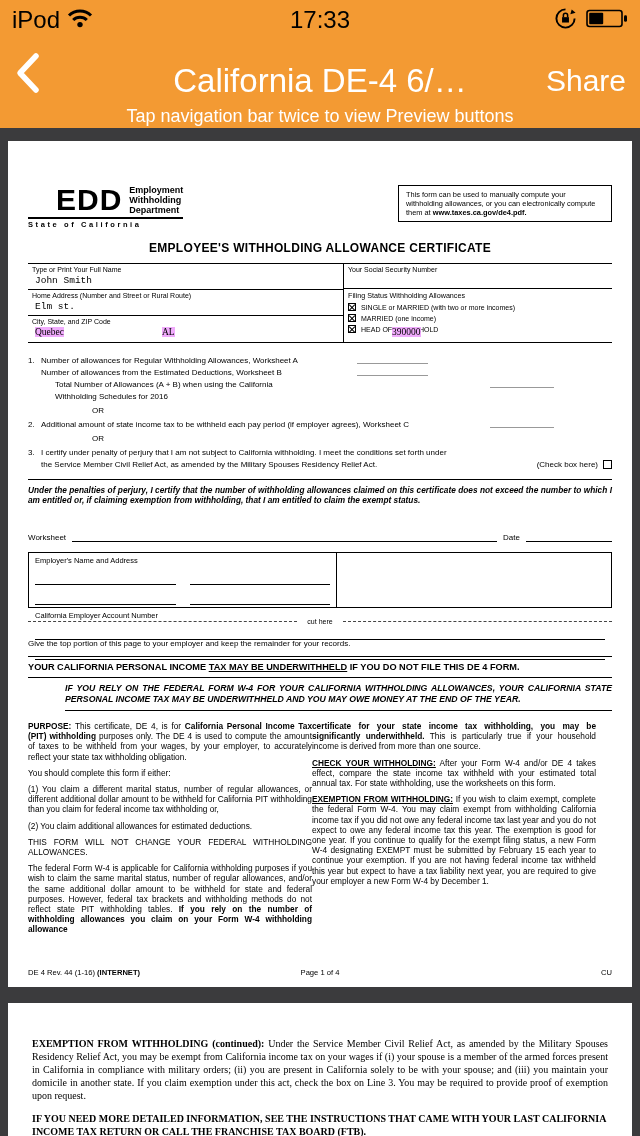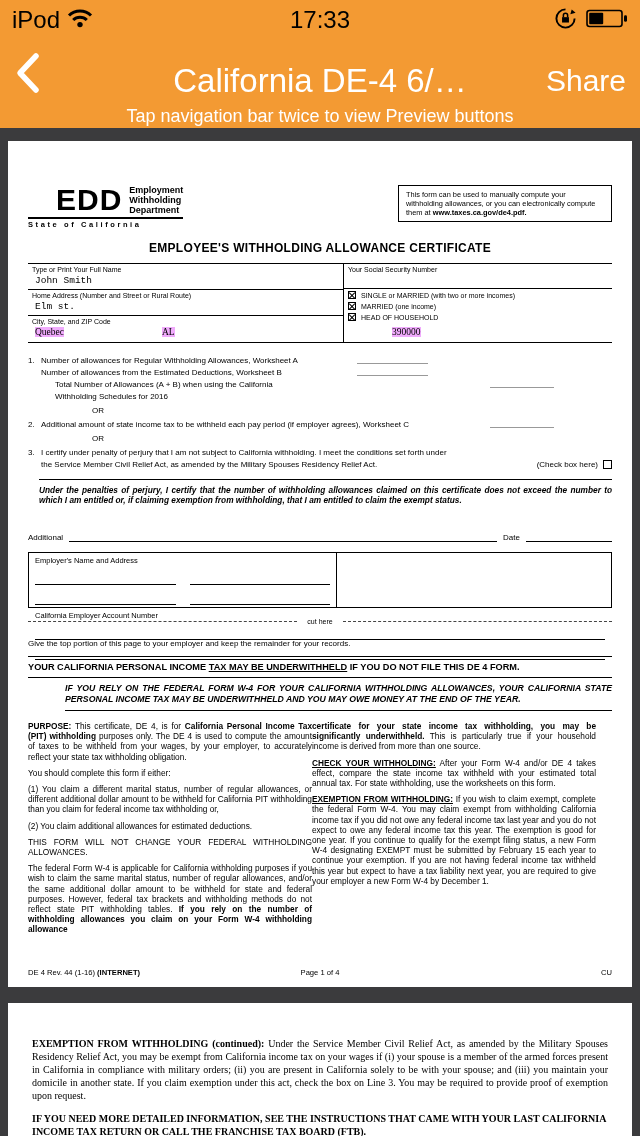"Filing Status Withholding Allowances" div.fs-header { html: none -> <div>Filing Status Withholding Allowances</div> }
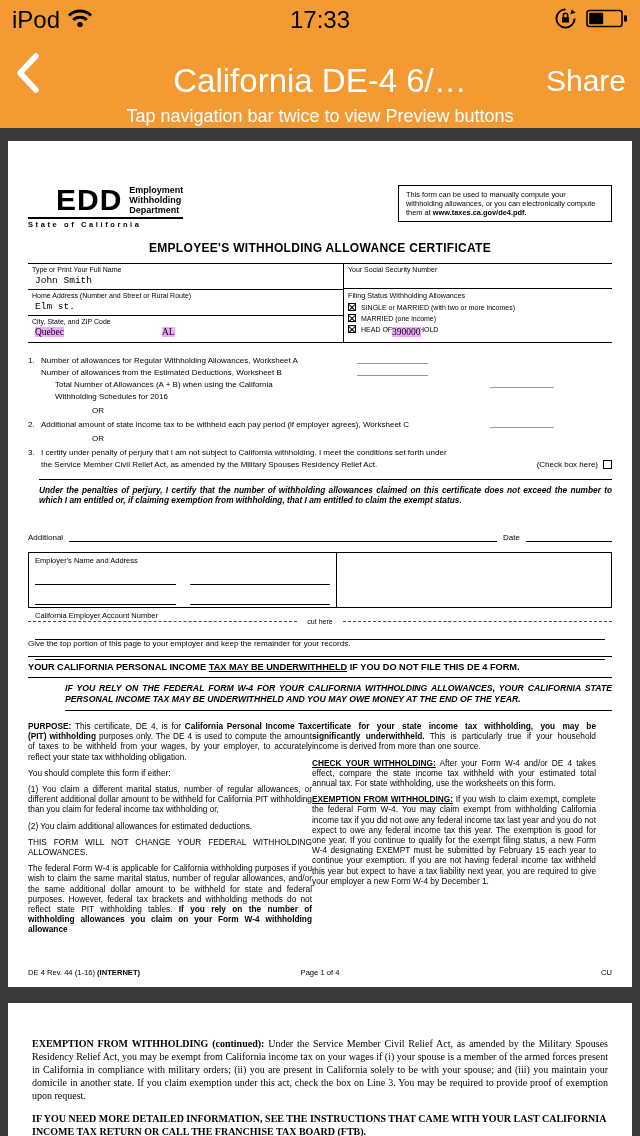"Under the penalties of perjury," .perjury { margin-left: 11px -> none }
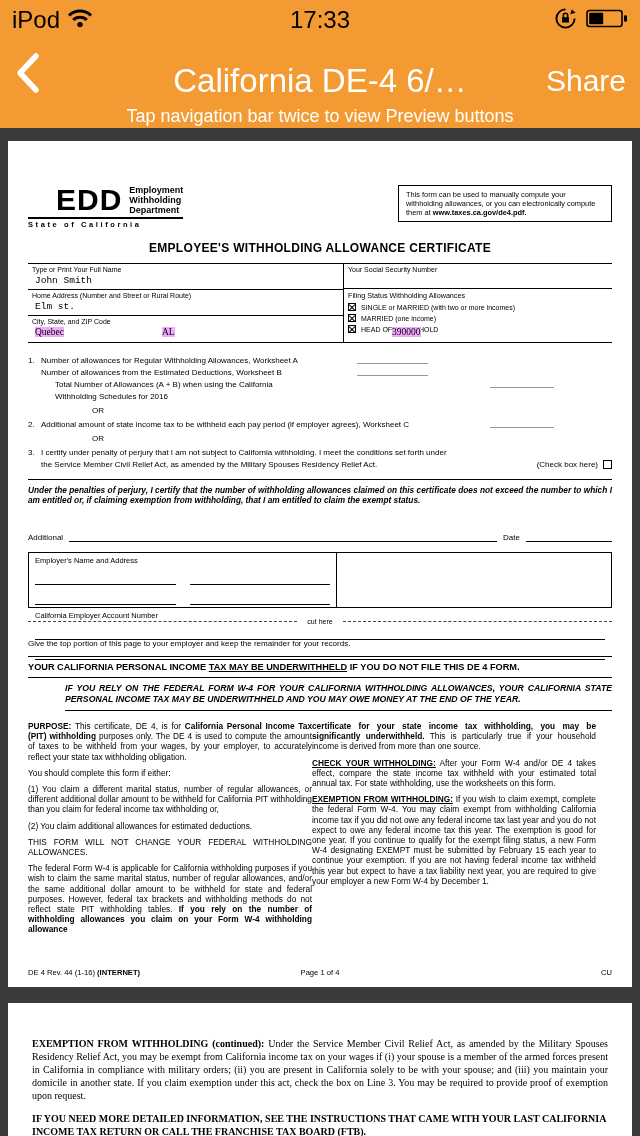"Additional" span { text: Additional -> Worksheet }
